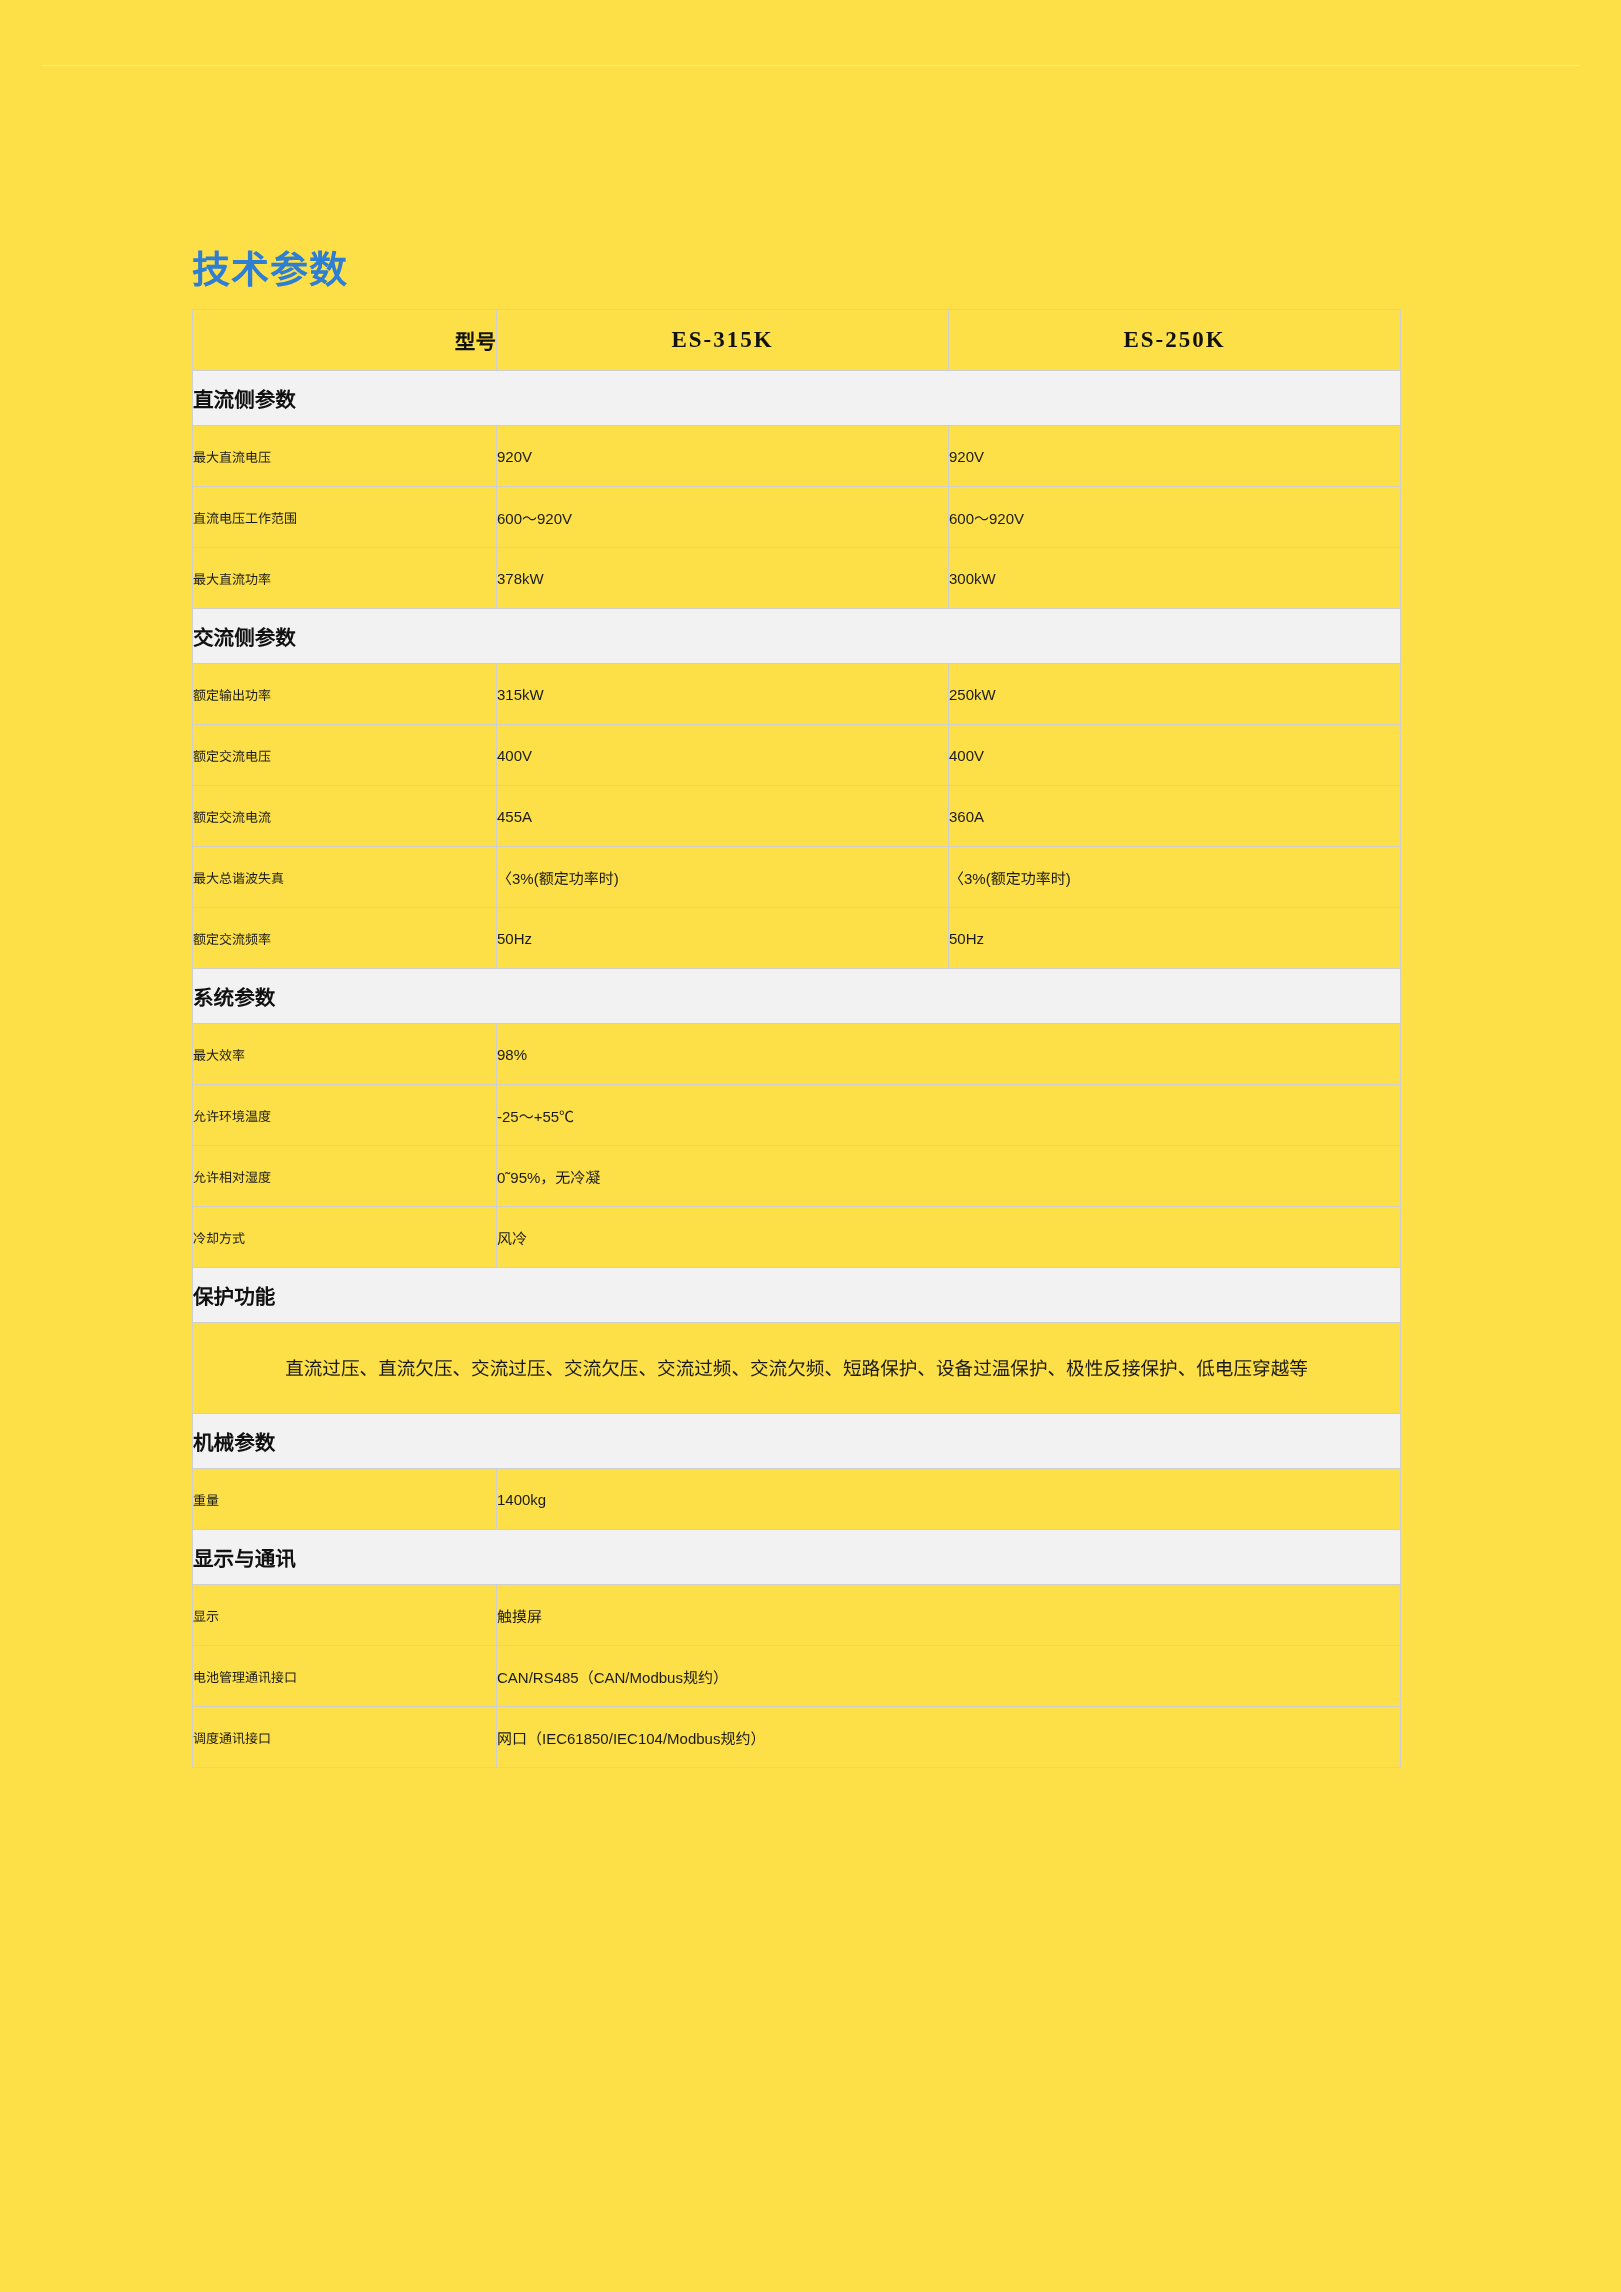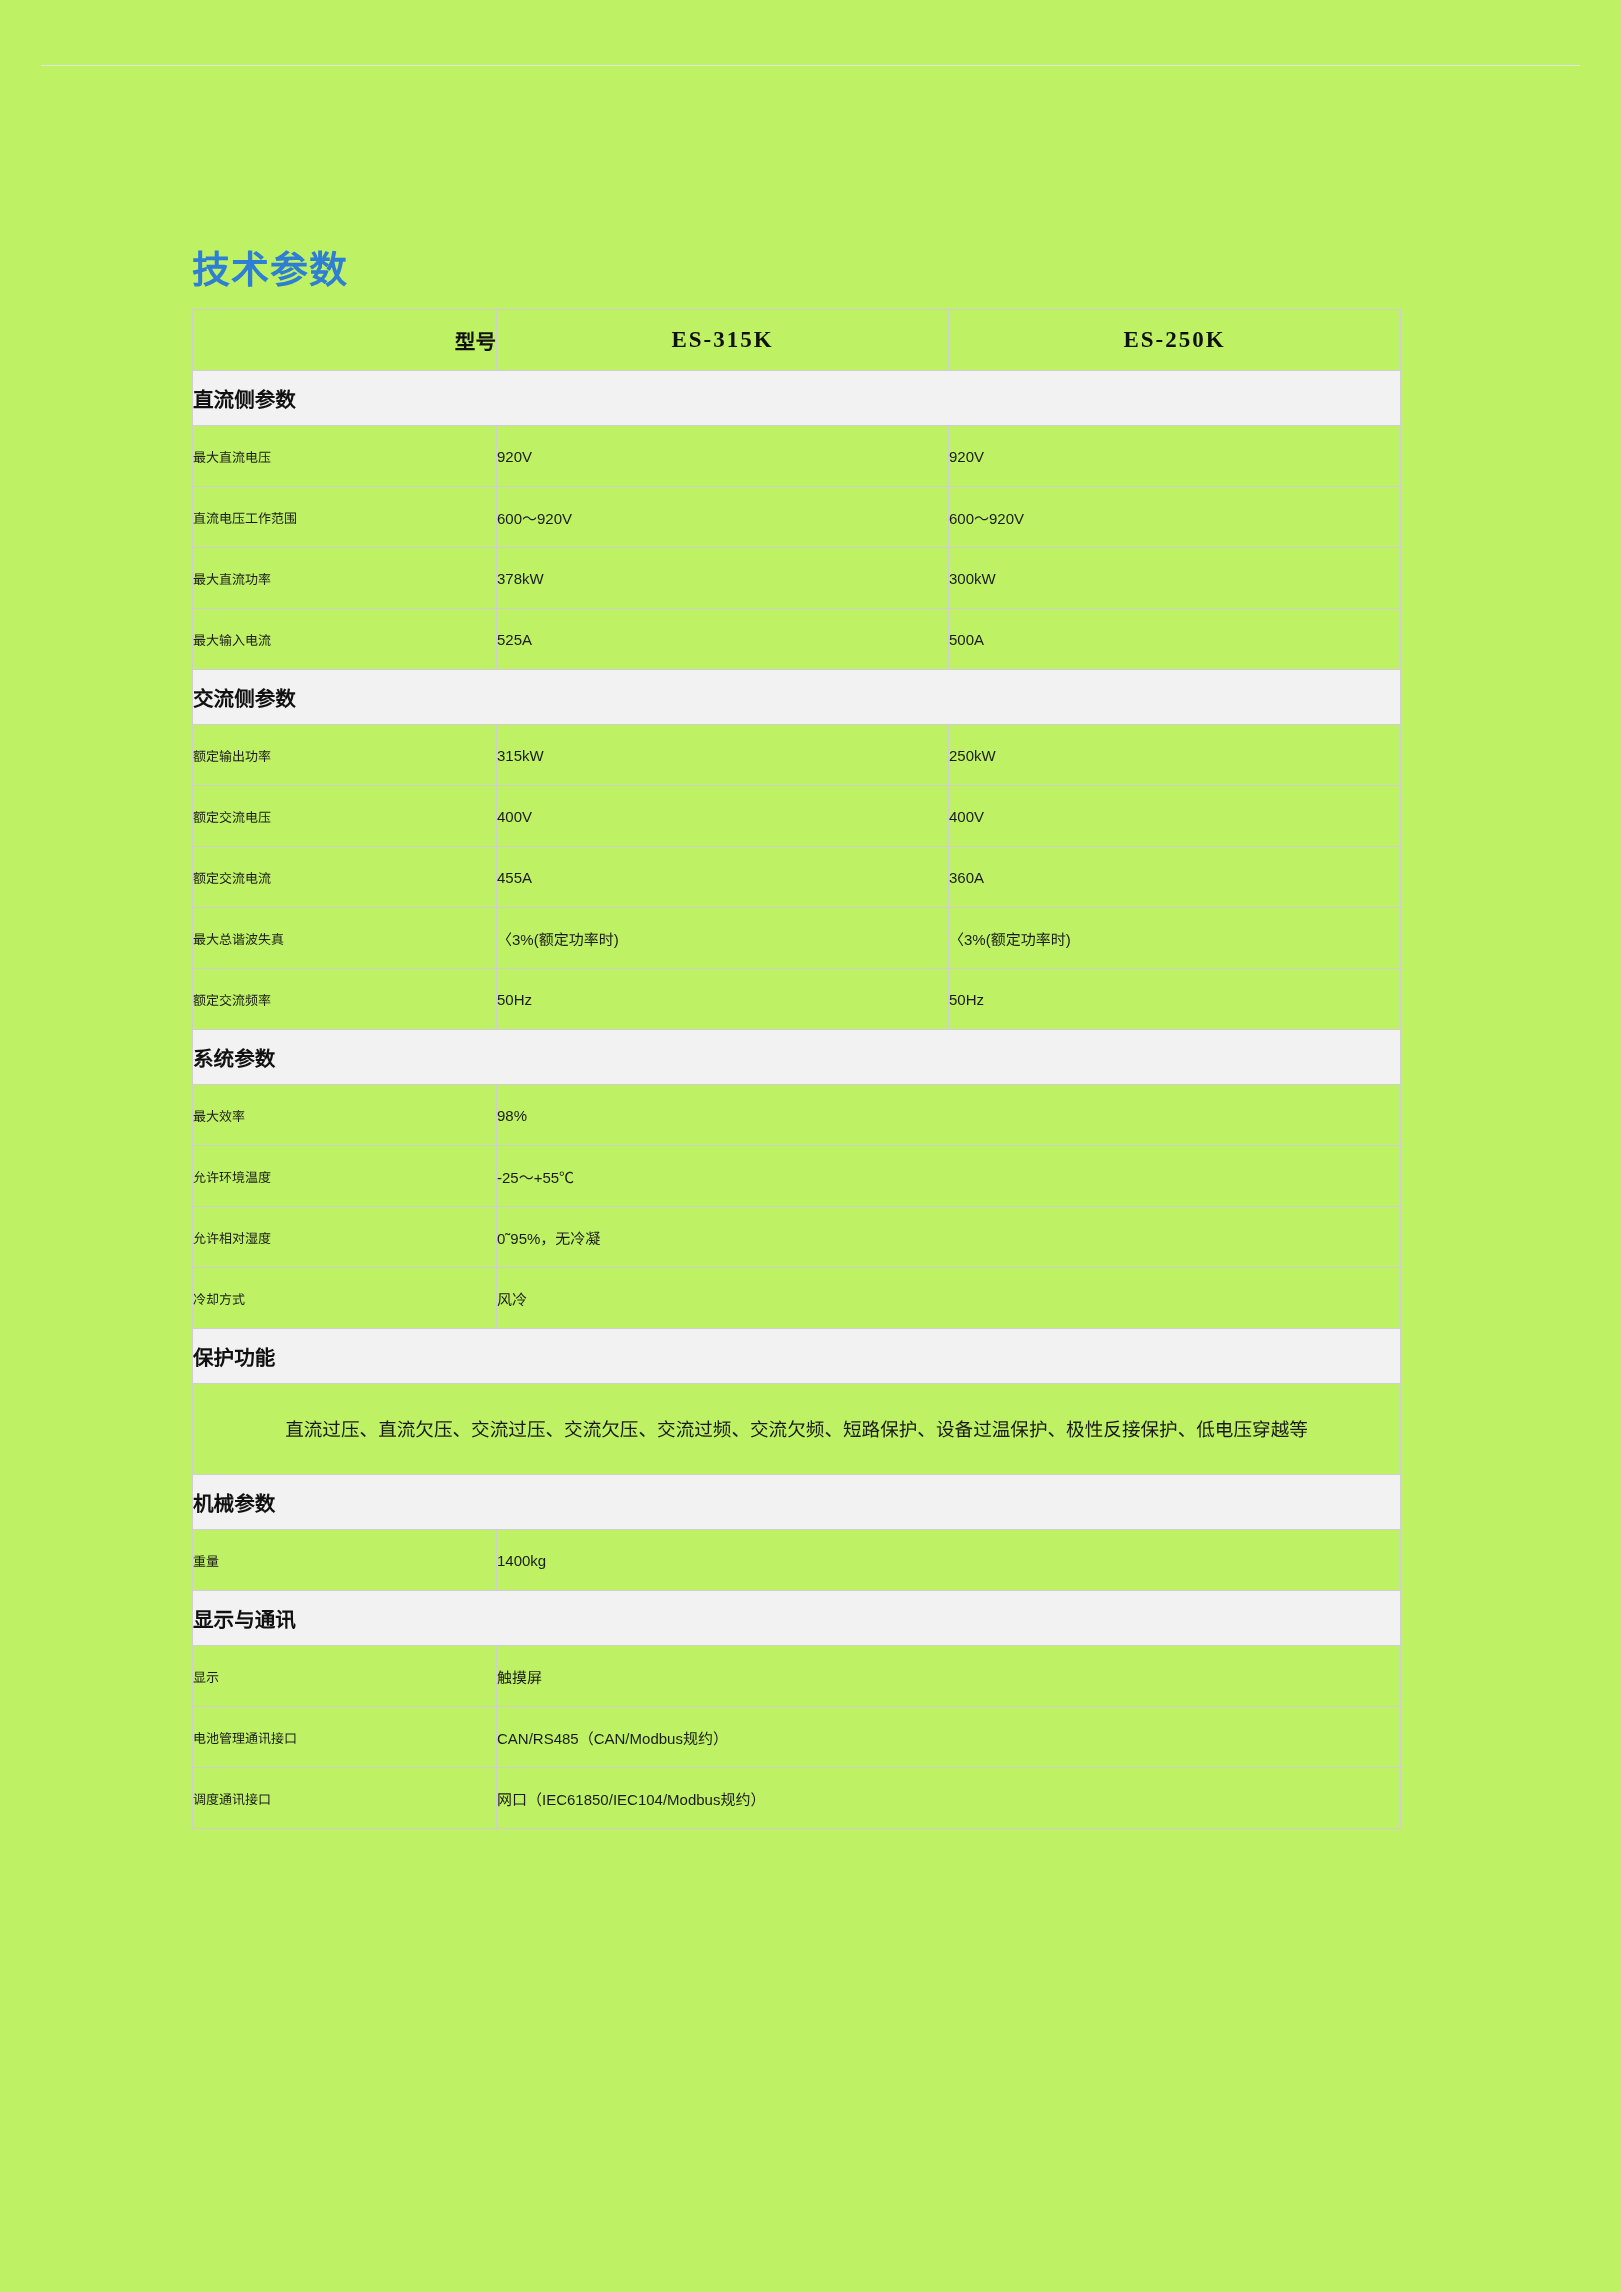"技术参数" .page { background: #bef264 -> #fde047 }
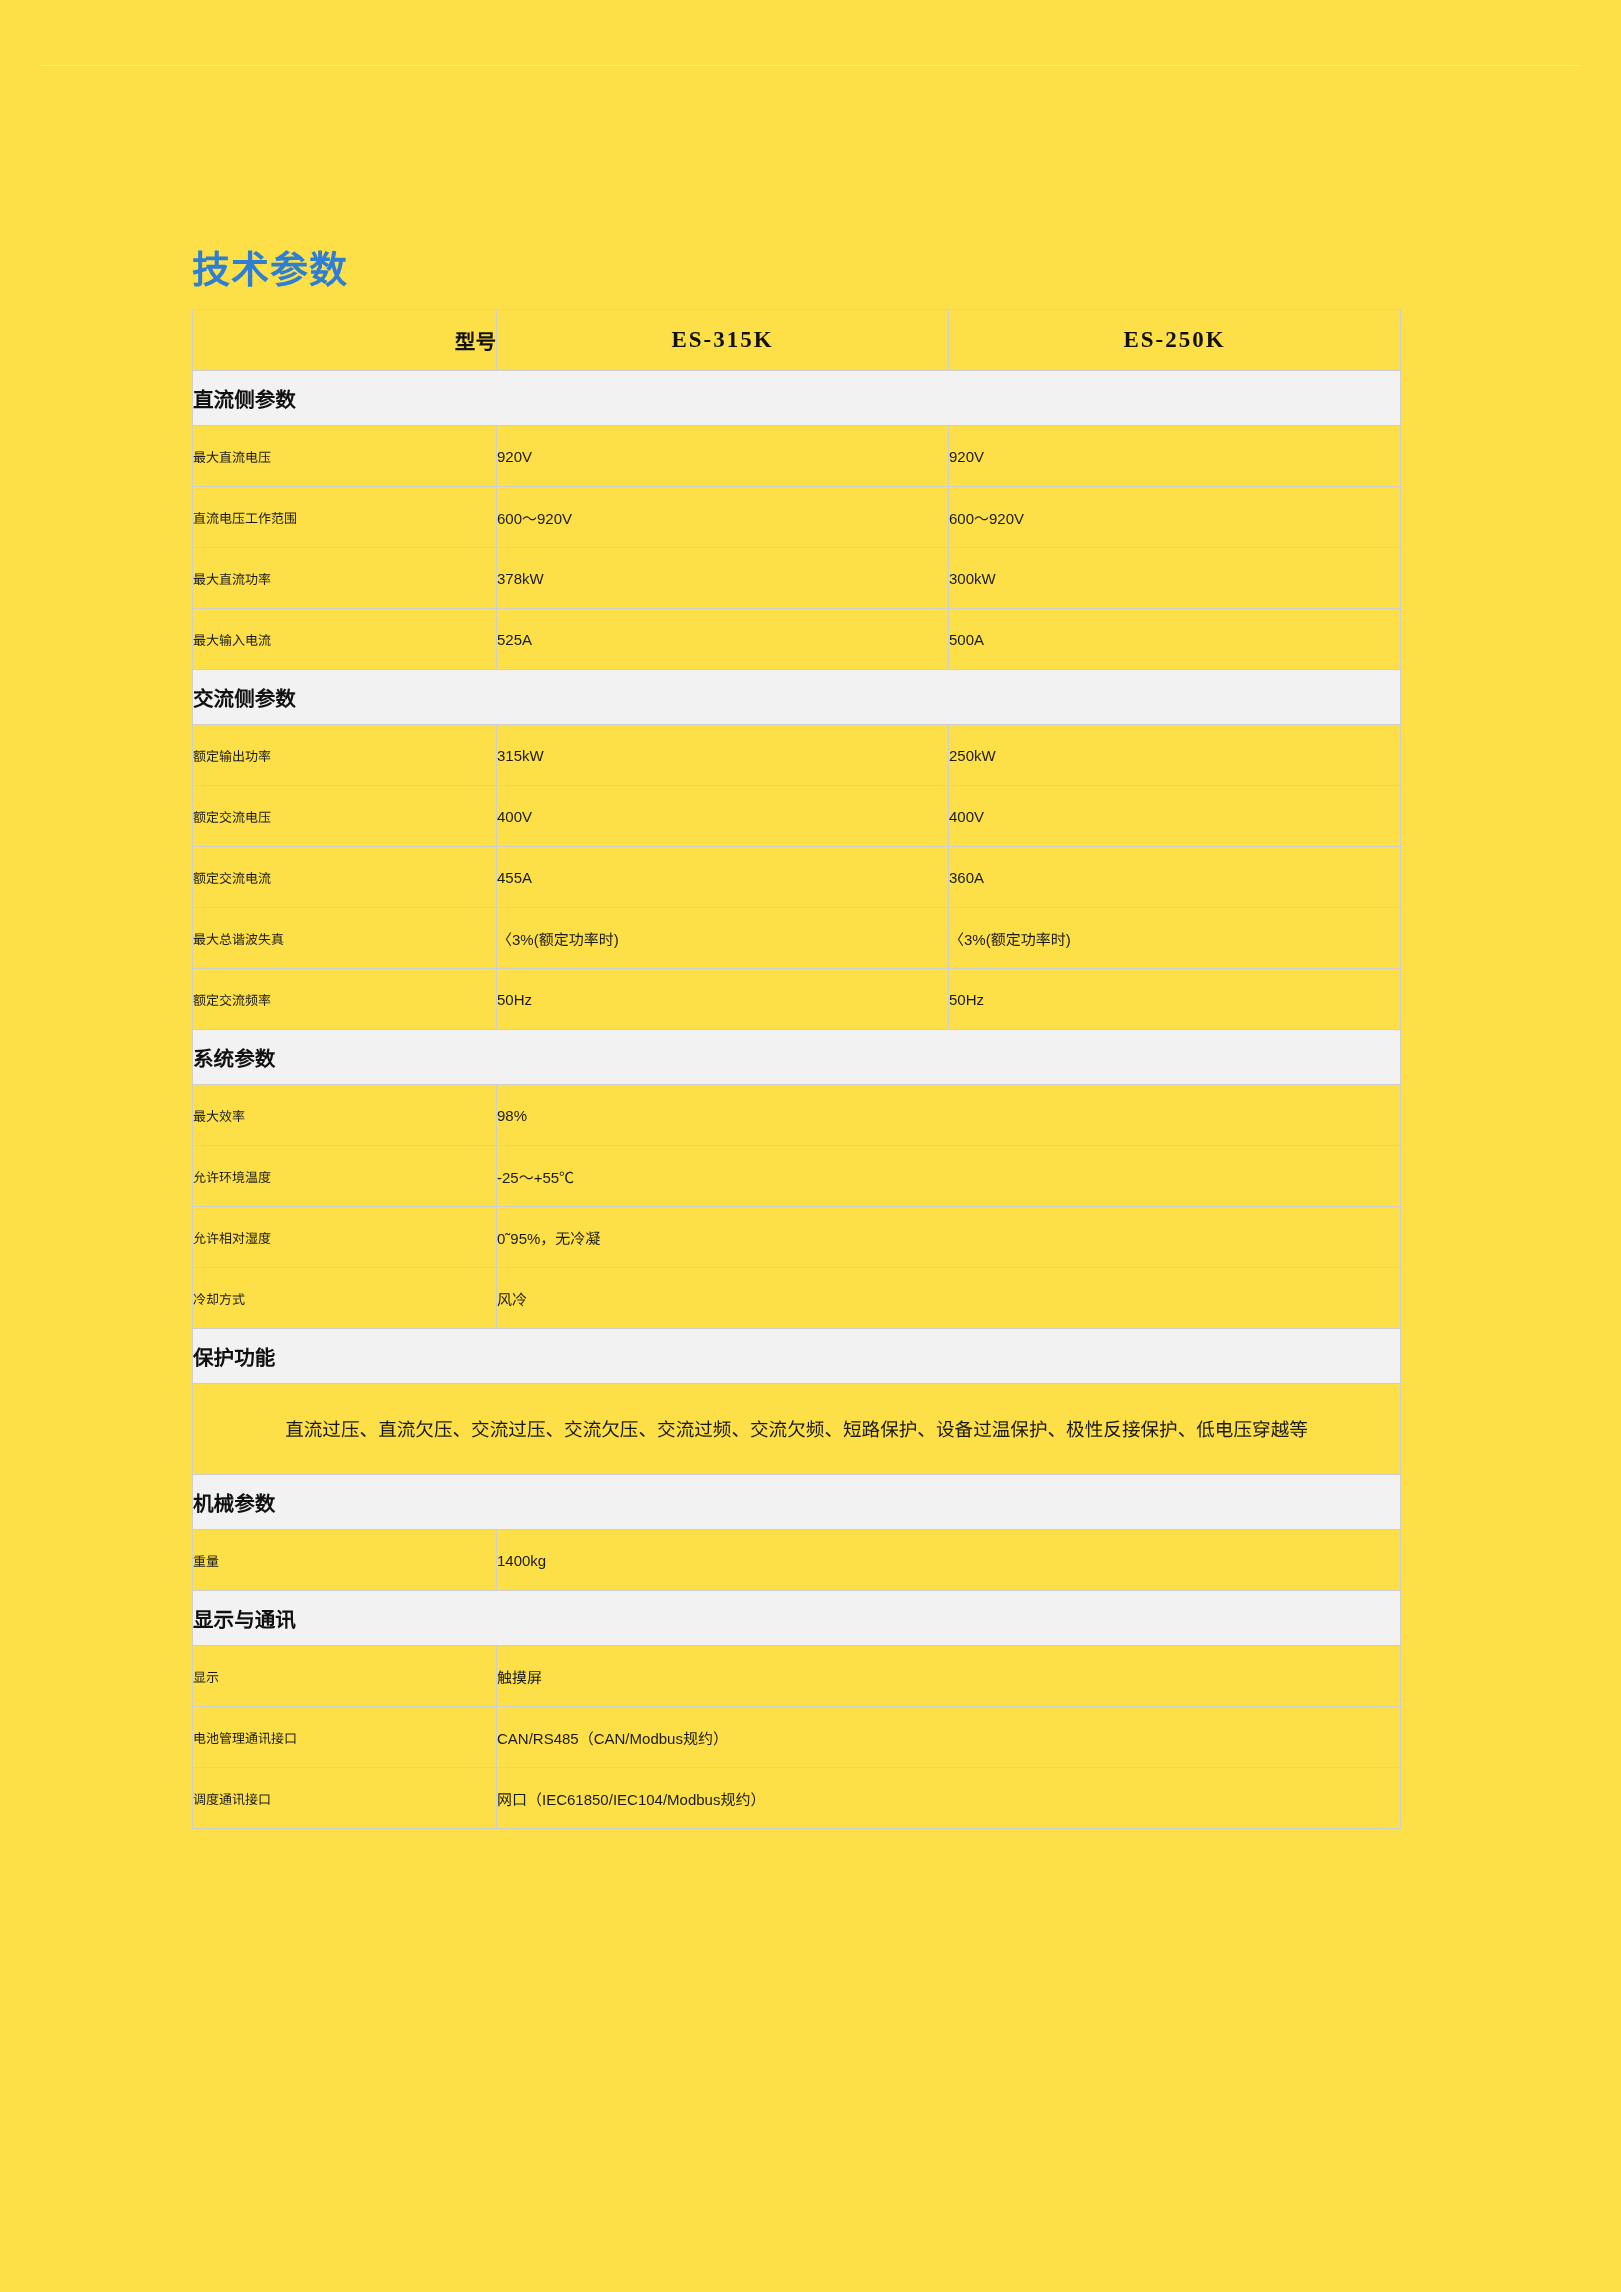"最大输入电流" tr { html: <tr> <td>最大输入电流</td> <td>525A</td> <td>500A</td> </tr> -> none }
